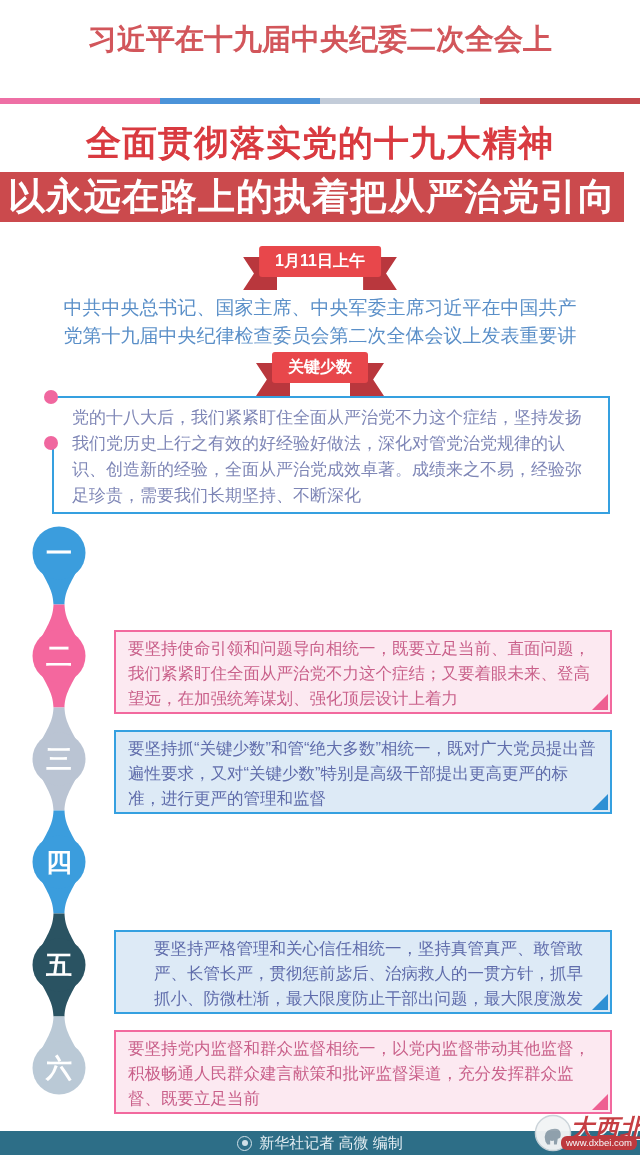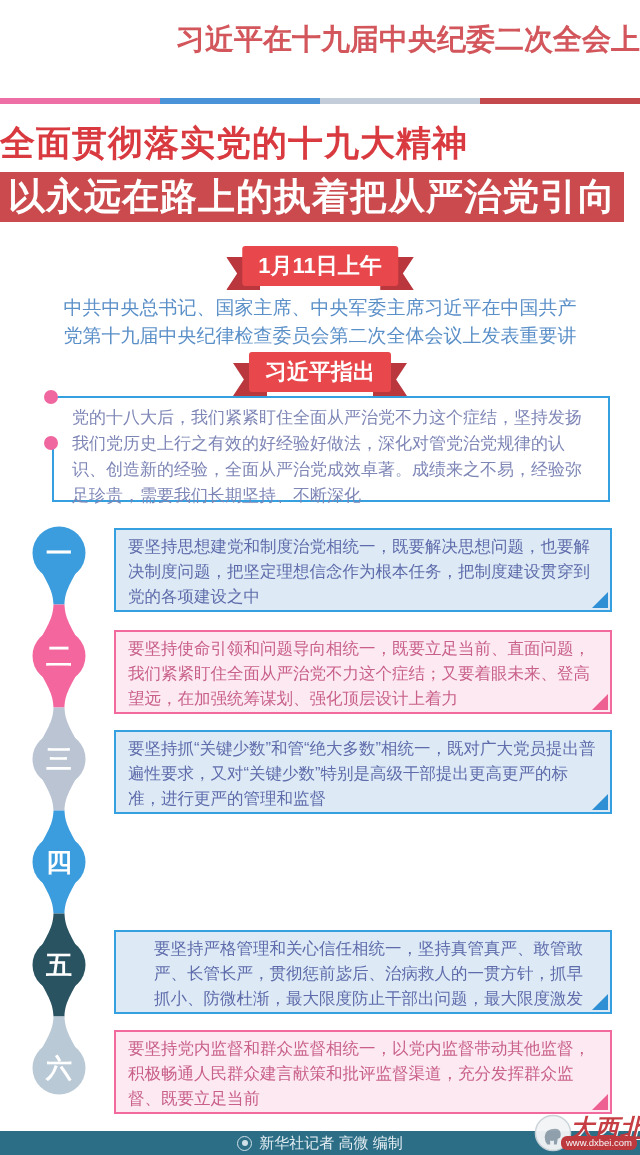"习近平在十九届中央纪委二次全会上" .main-title { text-align: right -> center }
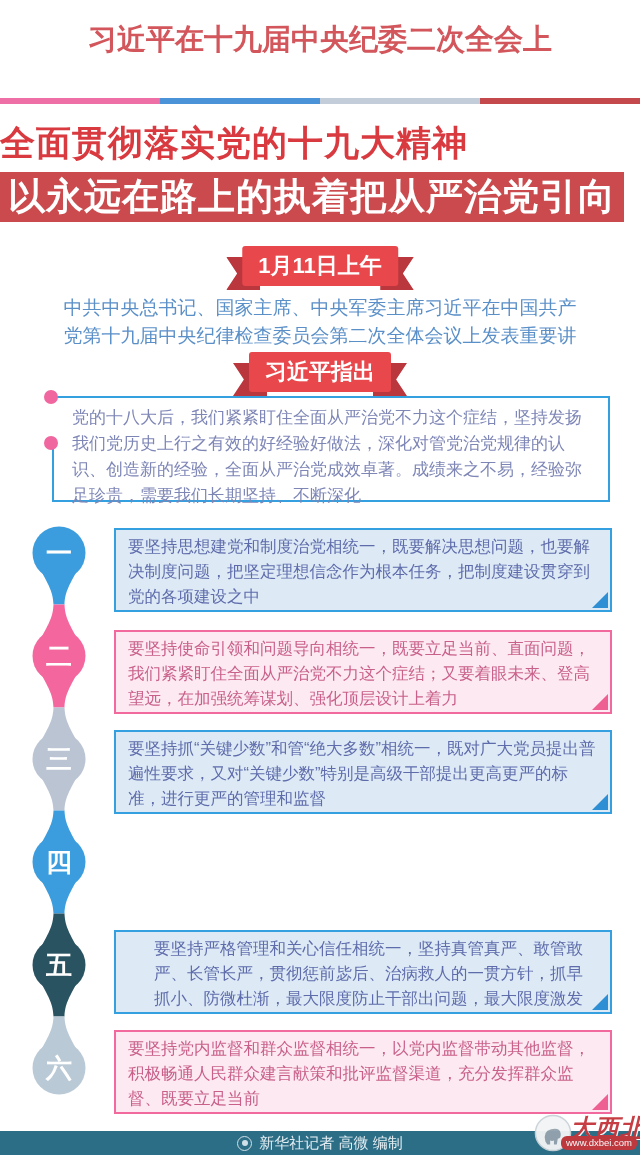"全面贯彻落实党的十九大精神" .headline { text-align: none -> center }
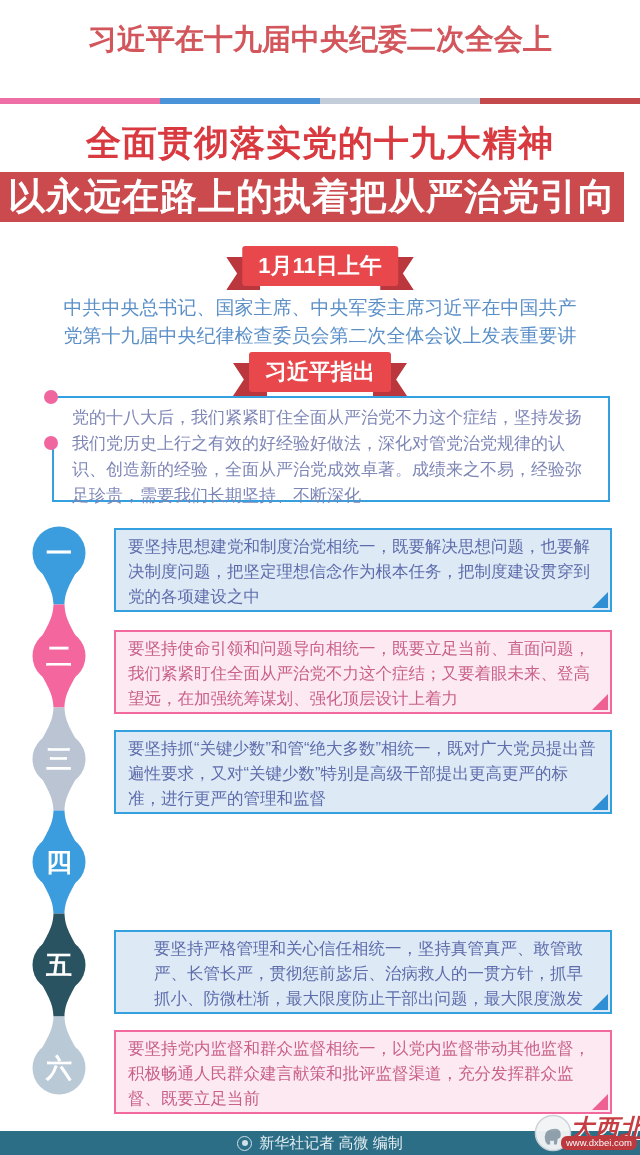"1月11日上午" .ribbon .center { font-size: 22px -> 16px }
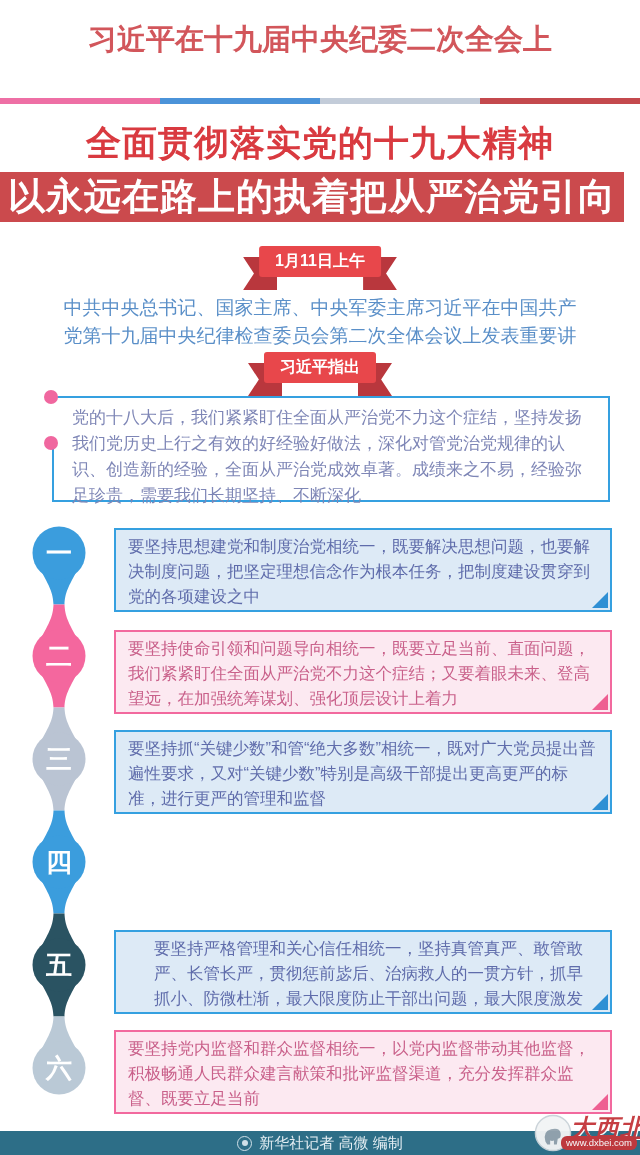"习近平指出" span.center { text: 习近平指出 -> 关键少数 }
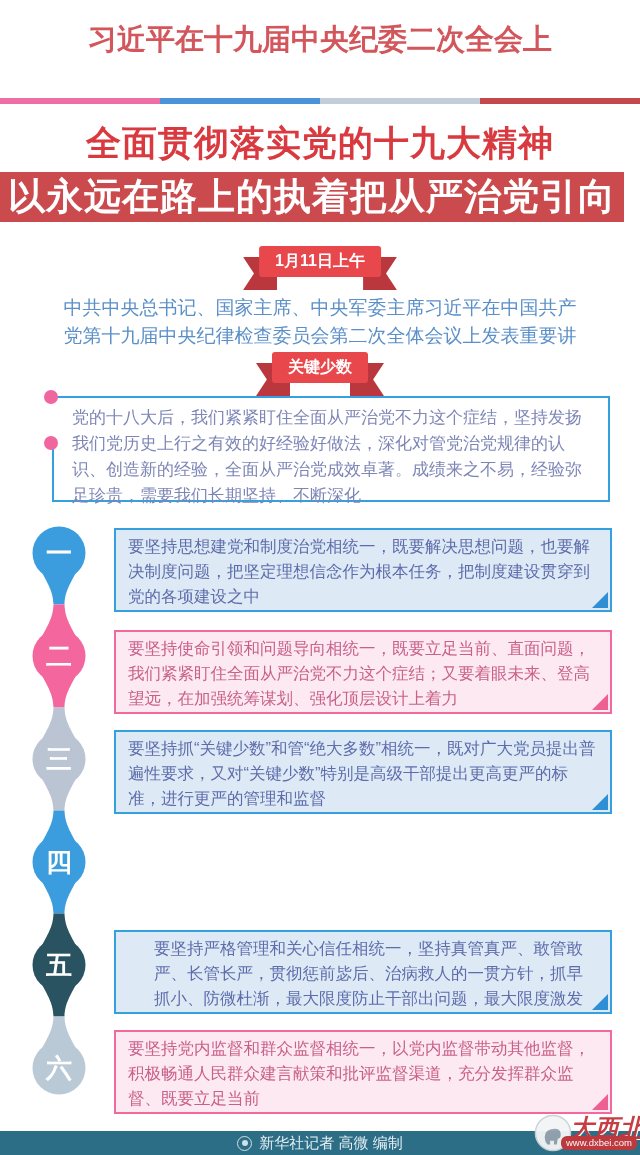"党的十八大后，我们紧紧盯住全面从严治党不力这个症结，坚持发扬我们党历史上行之有效" .quote-box { height: 106px -> 118px }
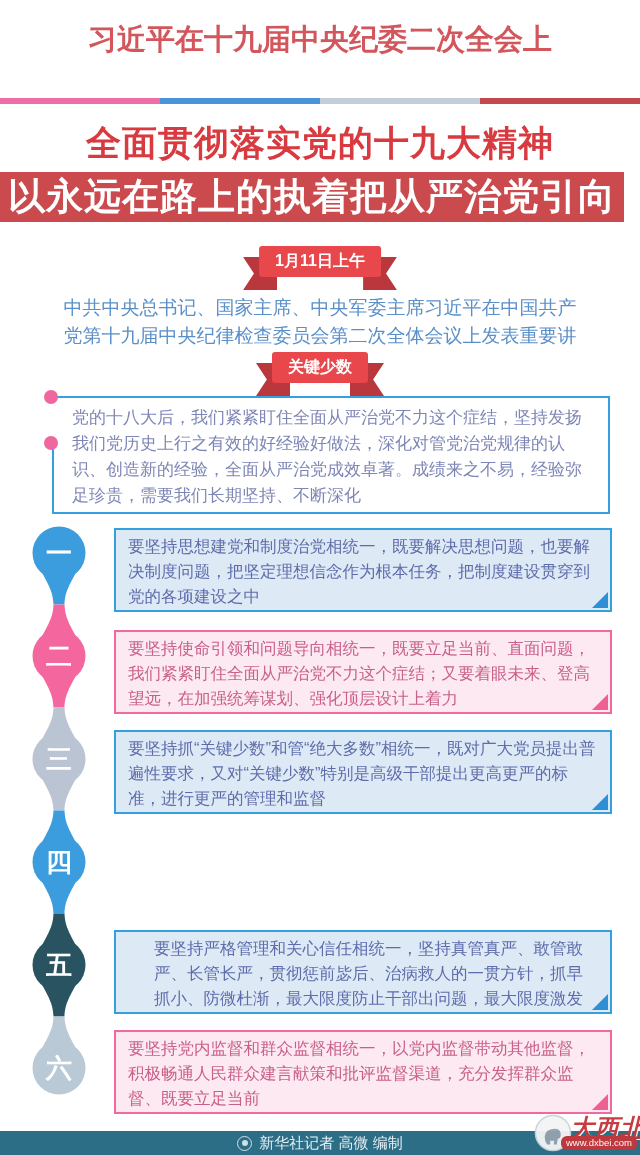"要坚持思想建党和制度治党相统一，既要解决思想问题，也要解决制度问题，把坚定理想信" div.item-box { html: <div> <p>要坚持思想建党和制度治党相统一，既要解决思想问题，也要解决制度问题，把坚定理想信念作为根本任务，把制度建设贯穿到党的各项建设之中</p> <span></span> </div> -> none }
